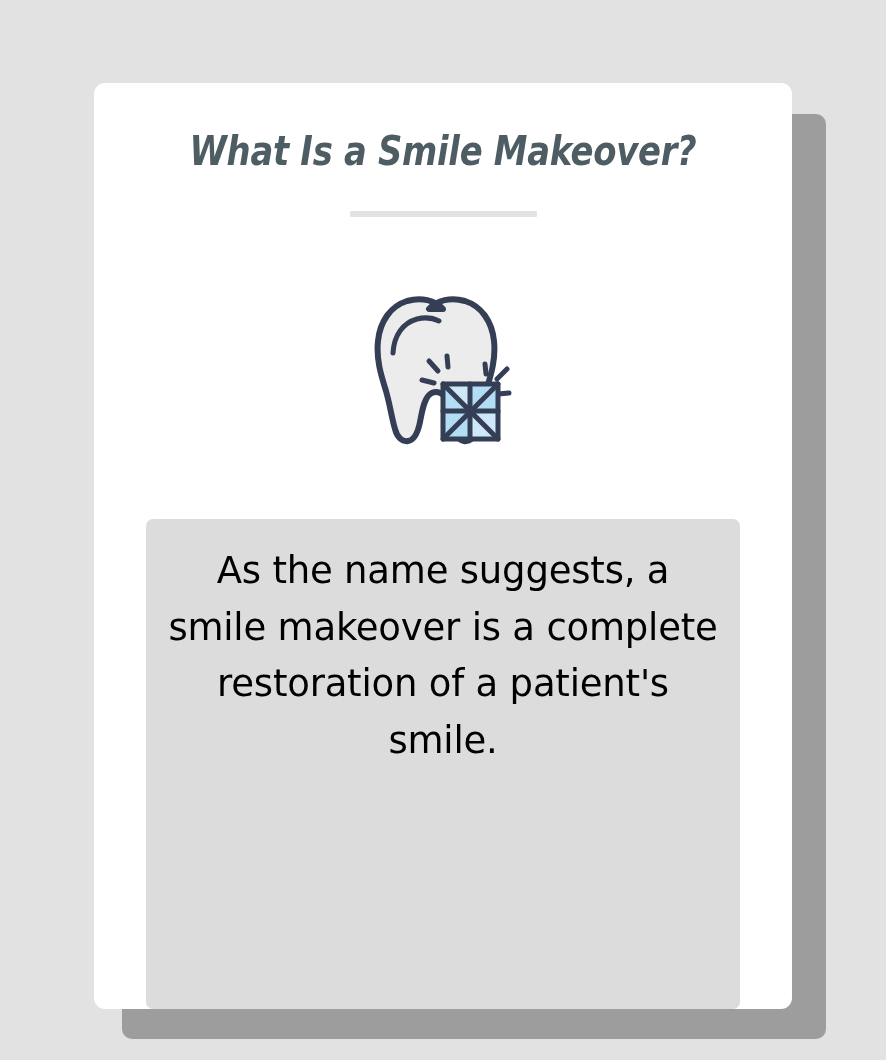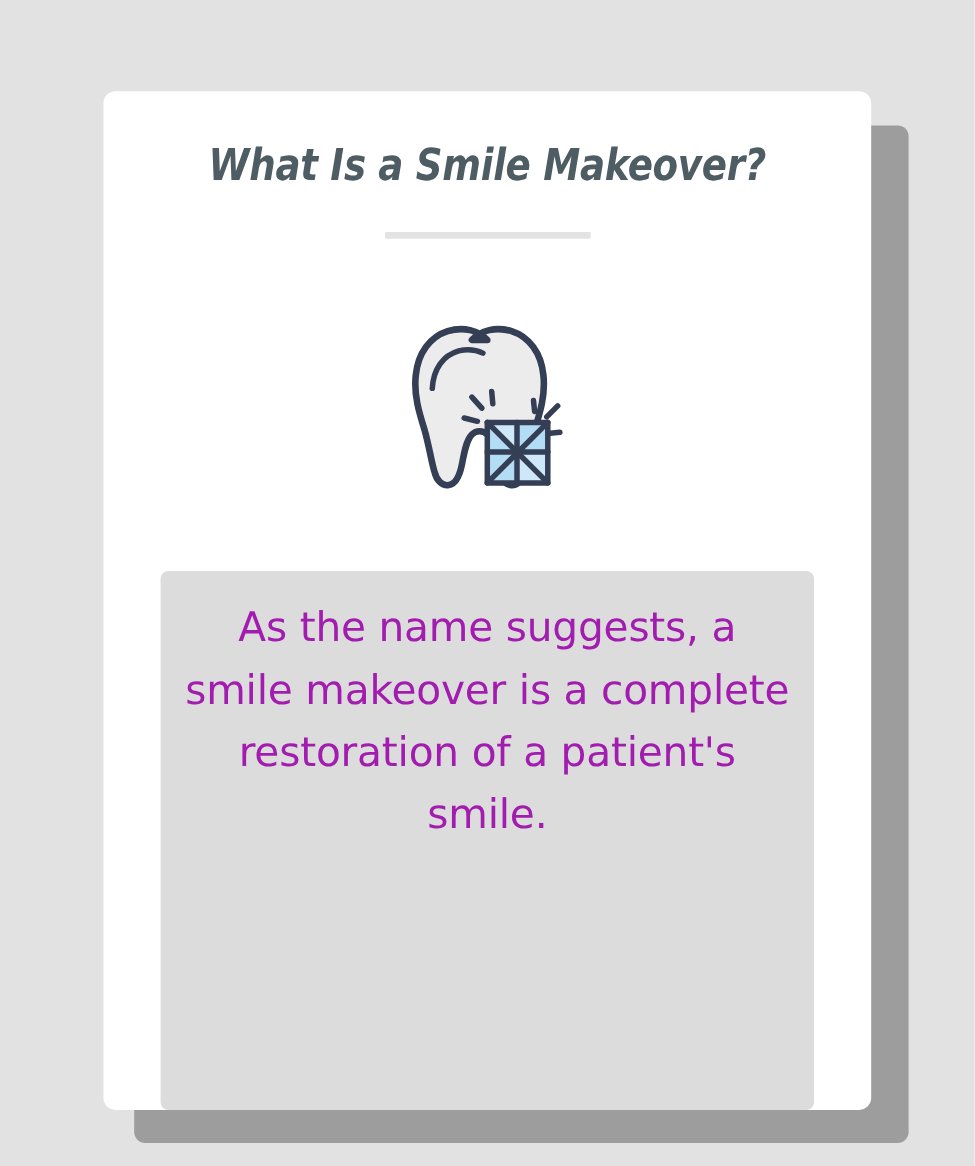"As the name suggests, a" .body-text { color: #a21caf -> #000000 }
